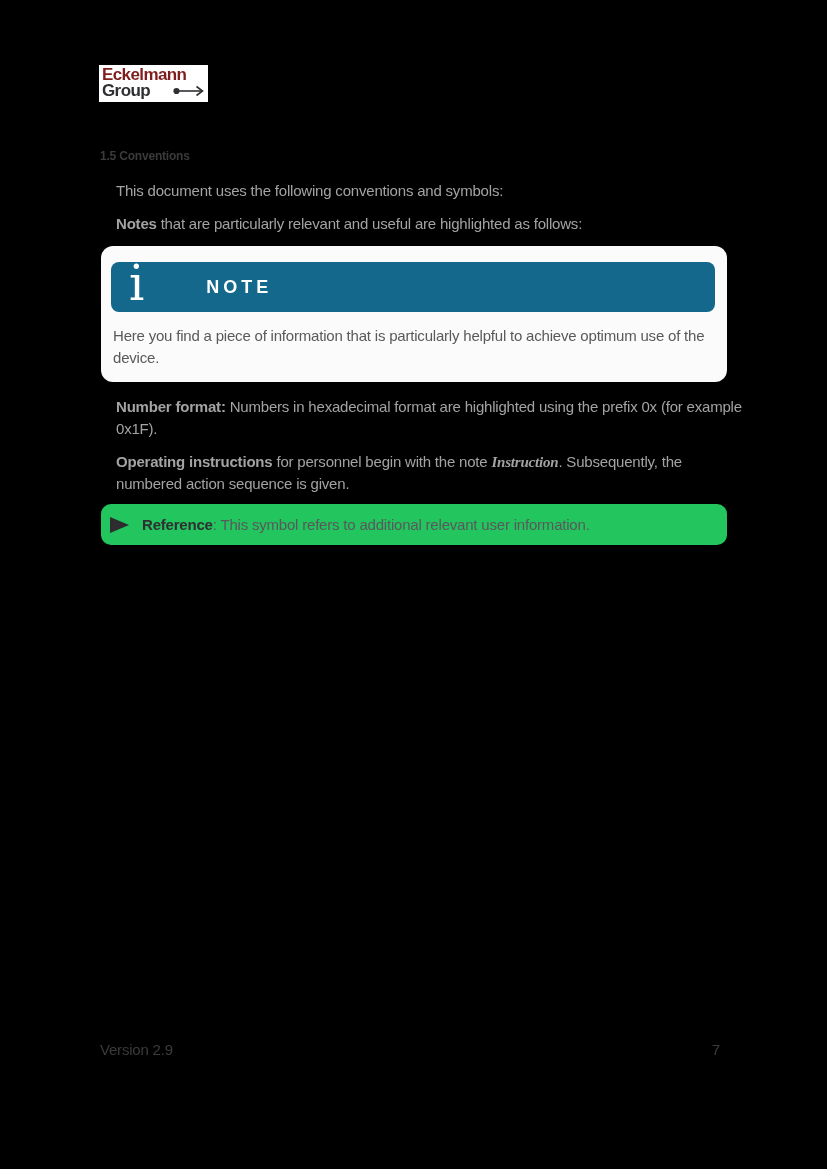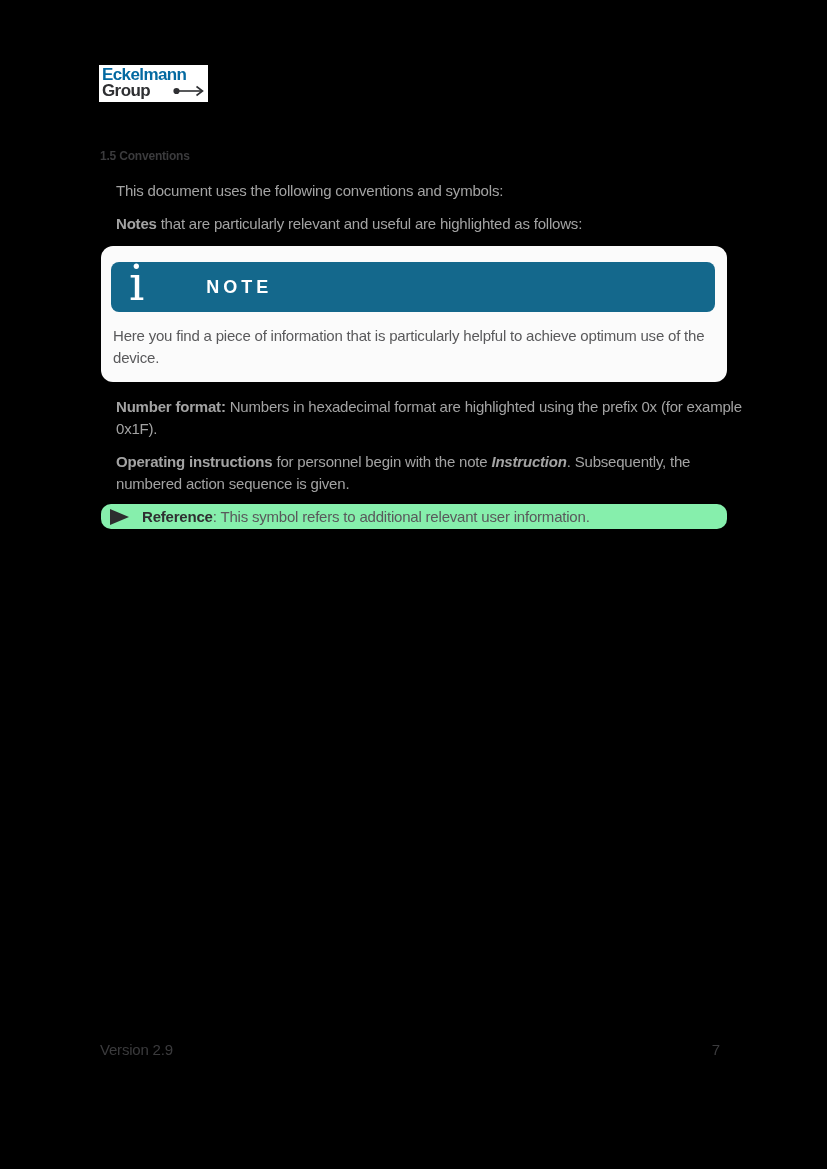"Eckelmann" .logo-l1 { color: #0369a1 -> #7f1d1d }
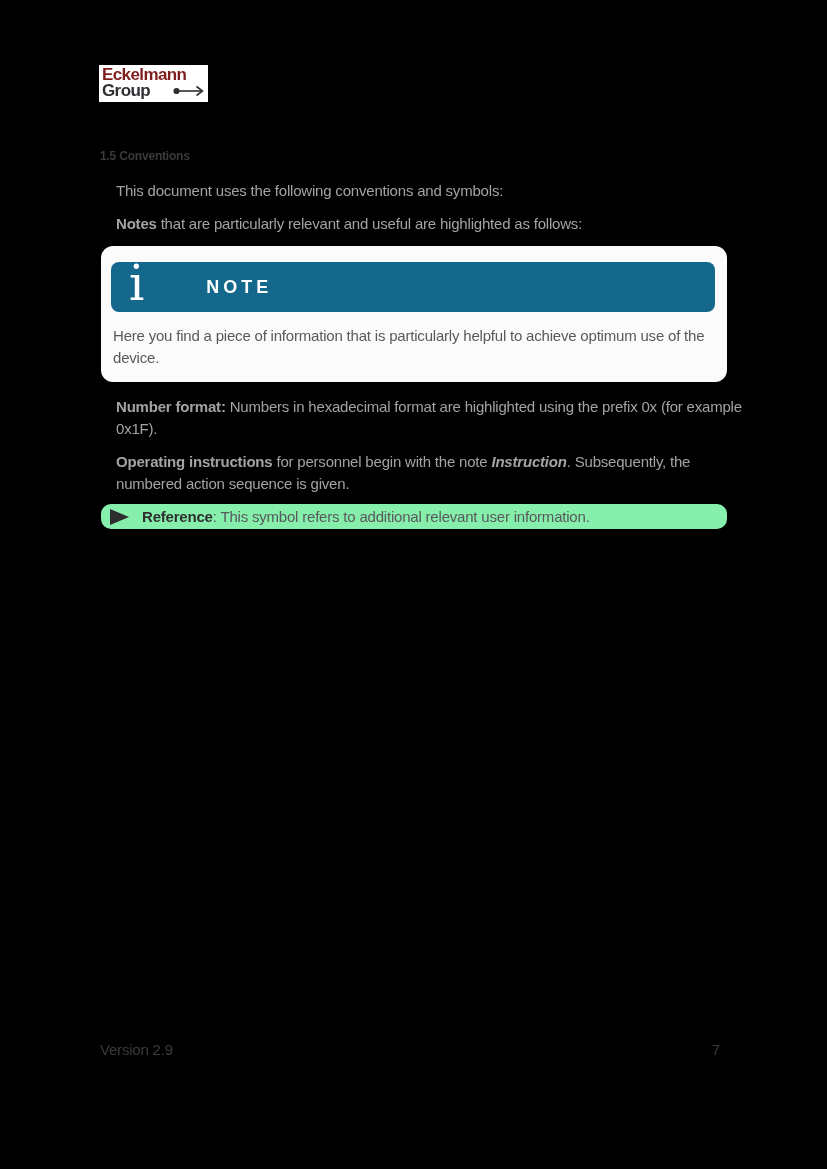"Instruction" .para .bi { font-family: none -> Liberation Serif, serif }
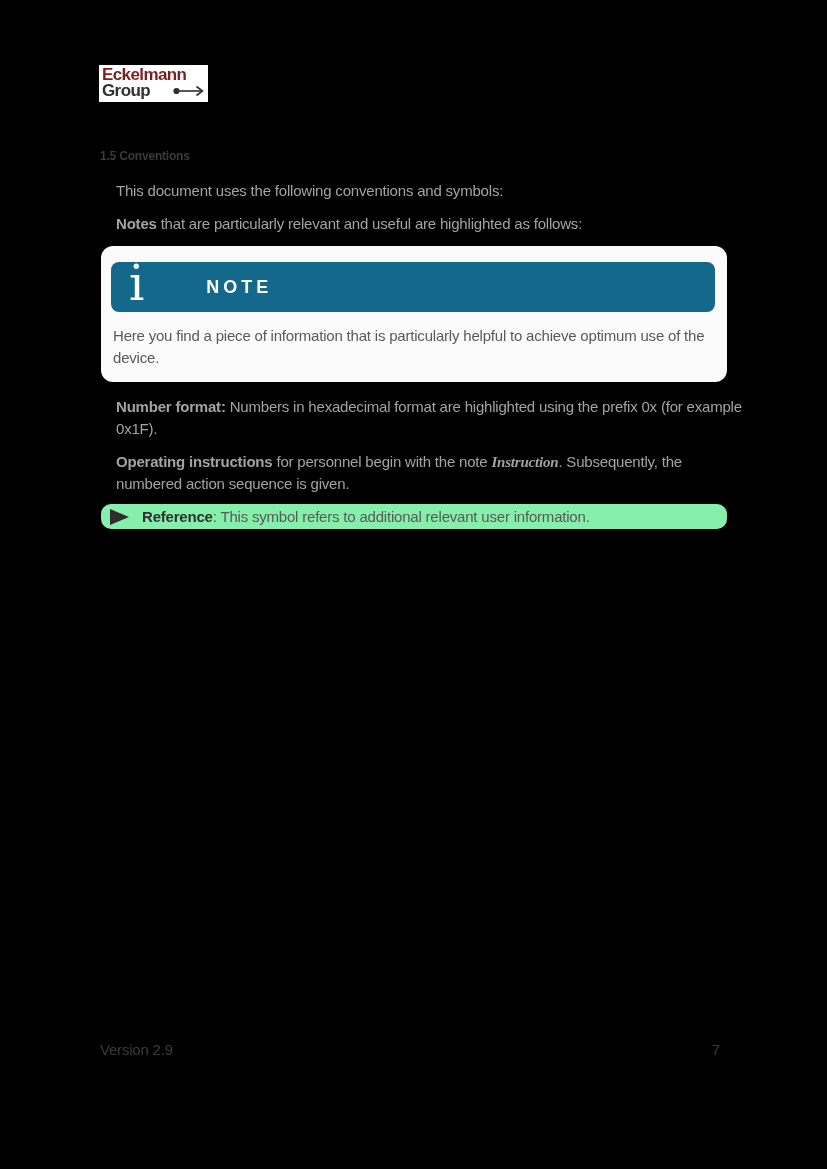"Reference: This symbol refers to" .ref-box { background: #86efac -> #22c55e; height: 25px -> 41px }
